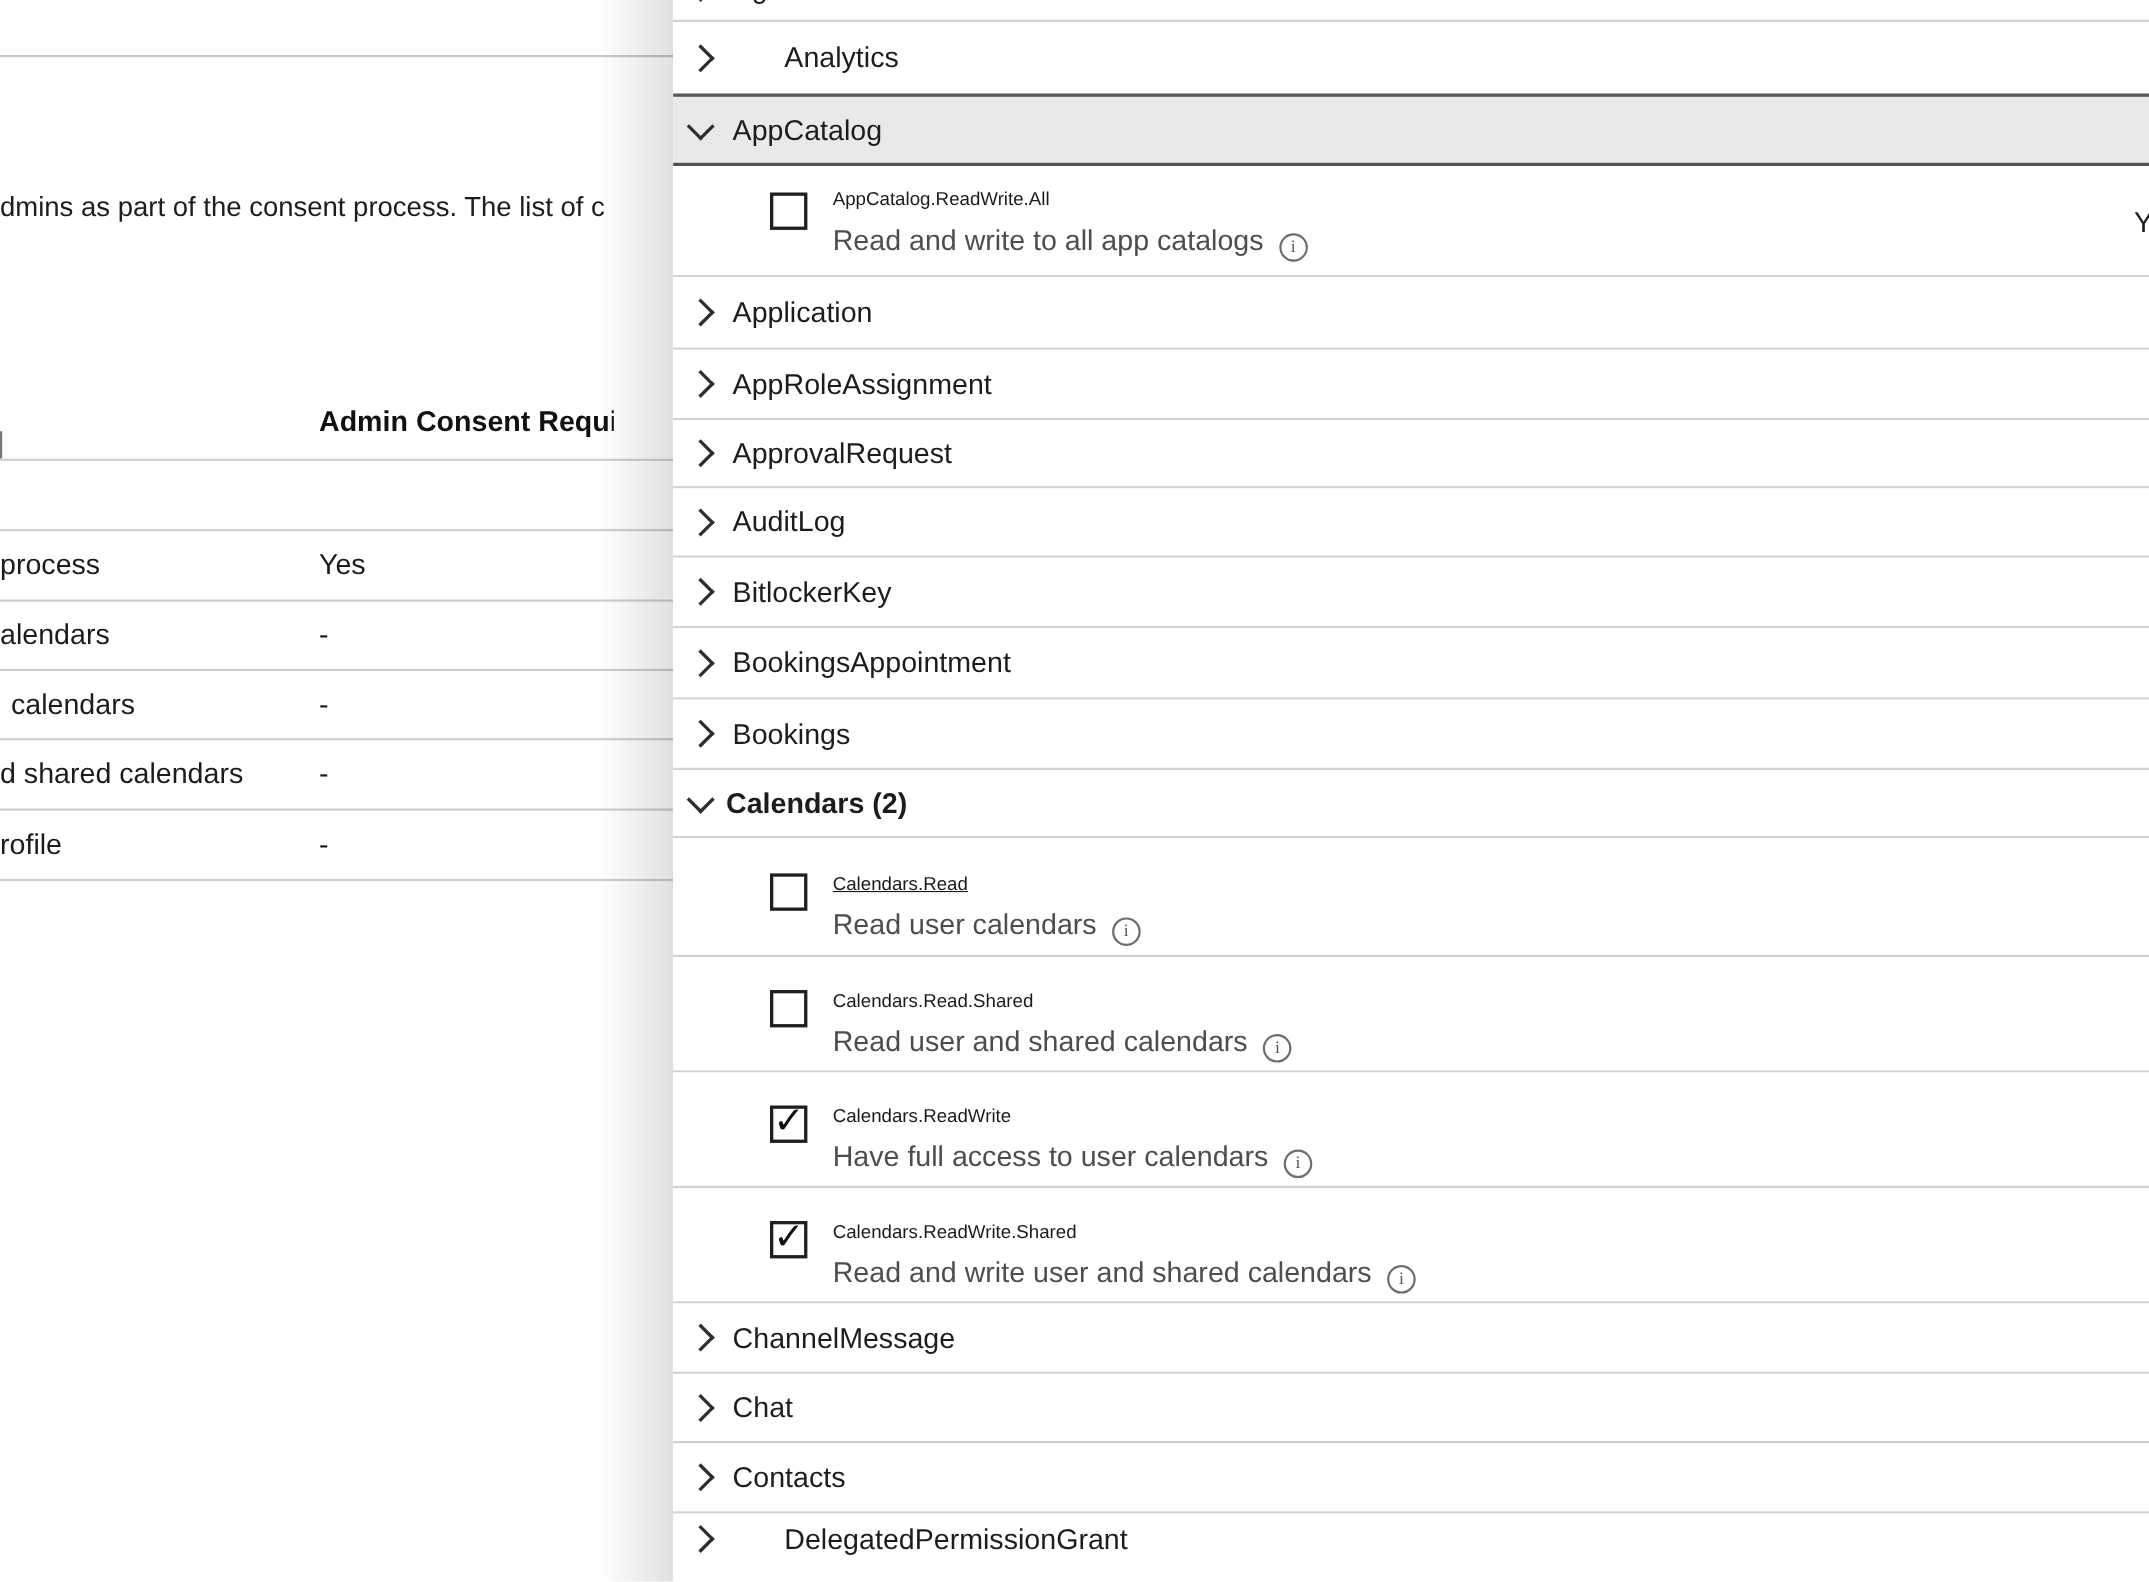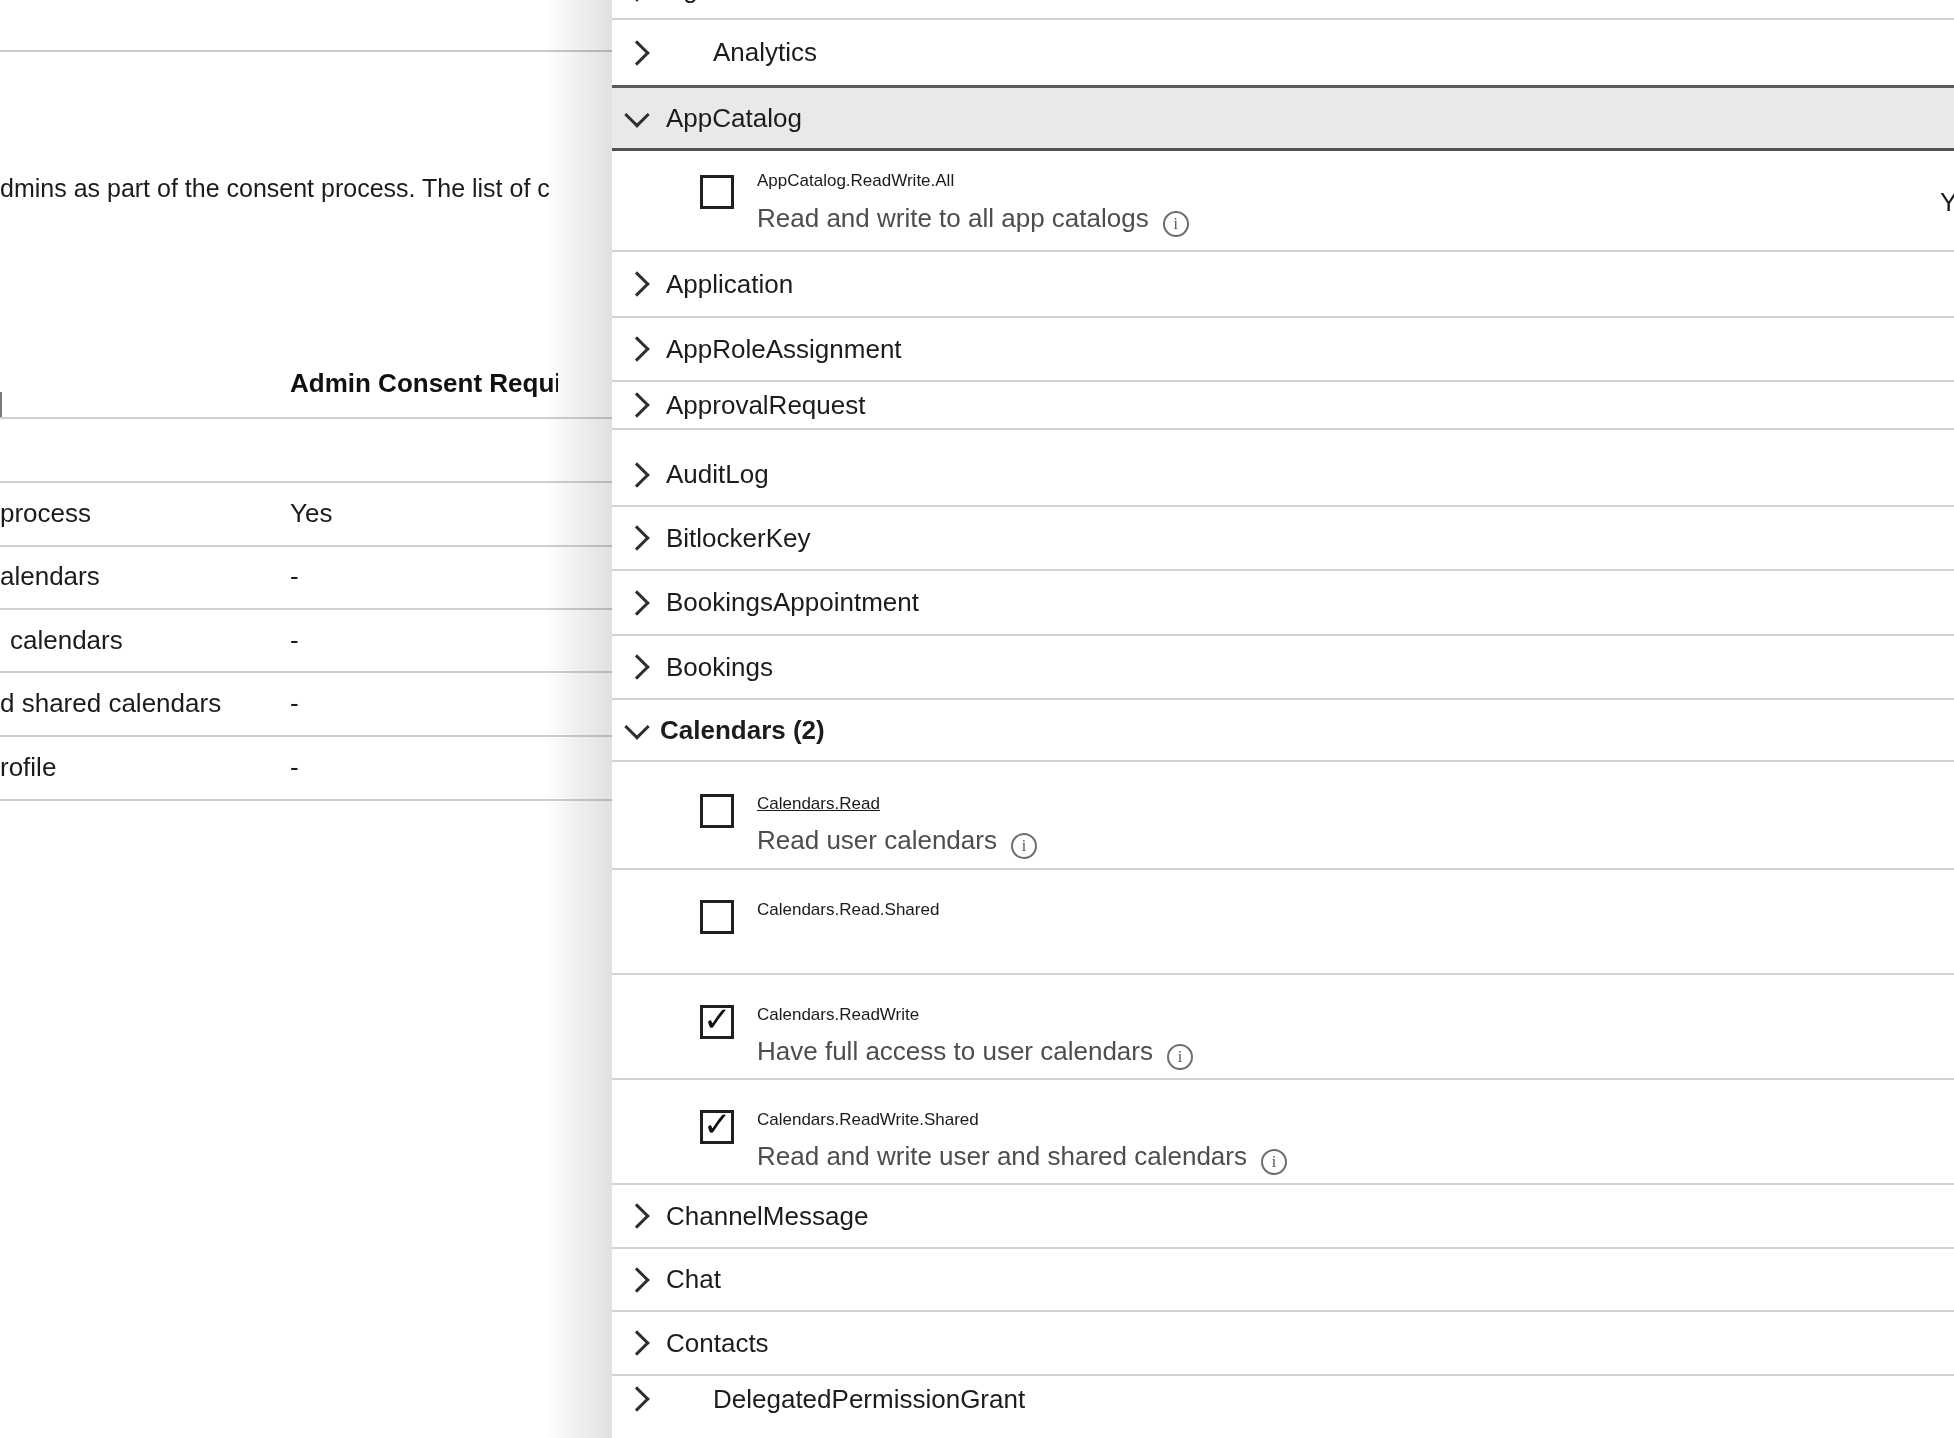"ApprovalRequest" div.row { height: 48px -> 62px }
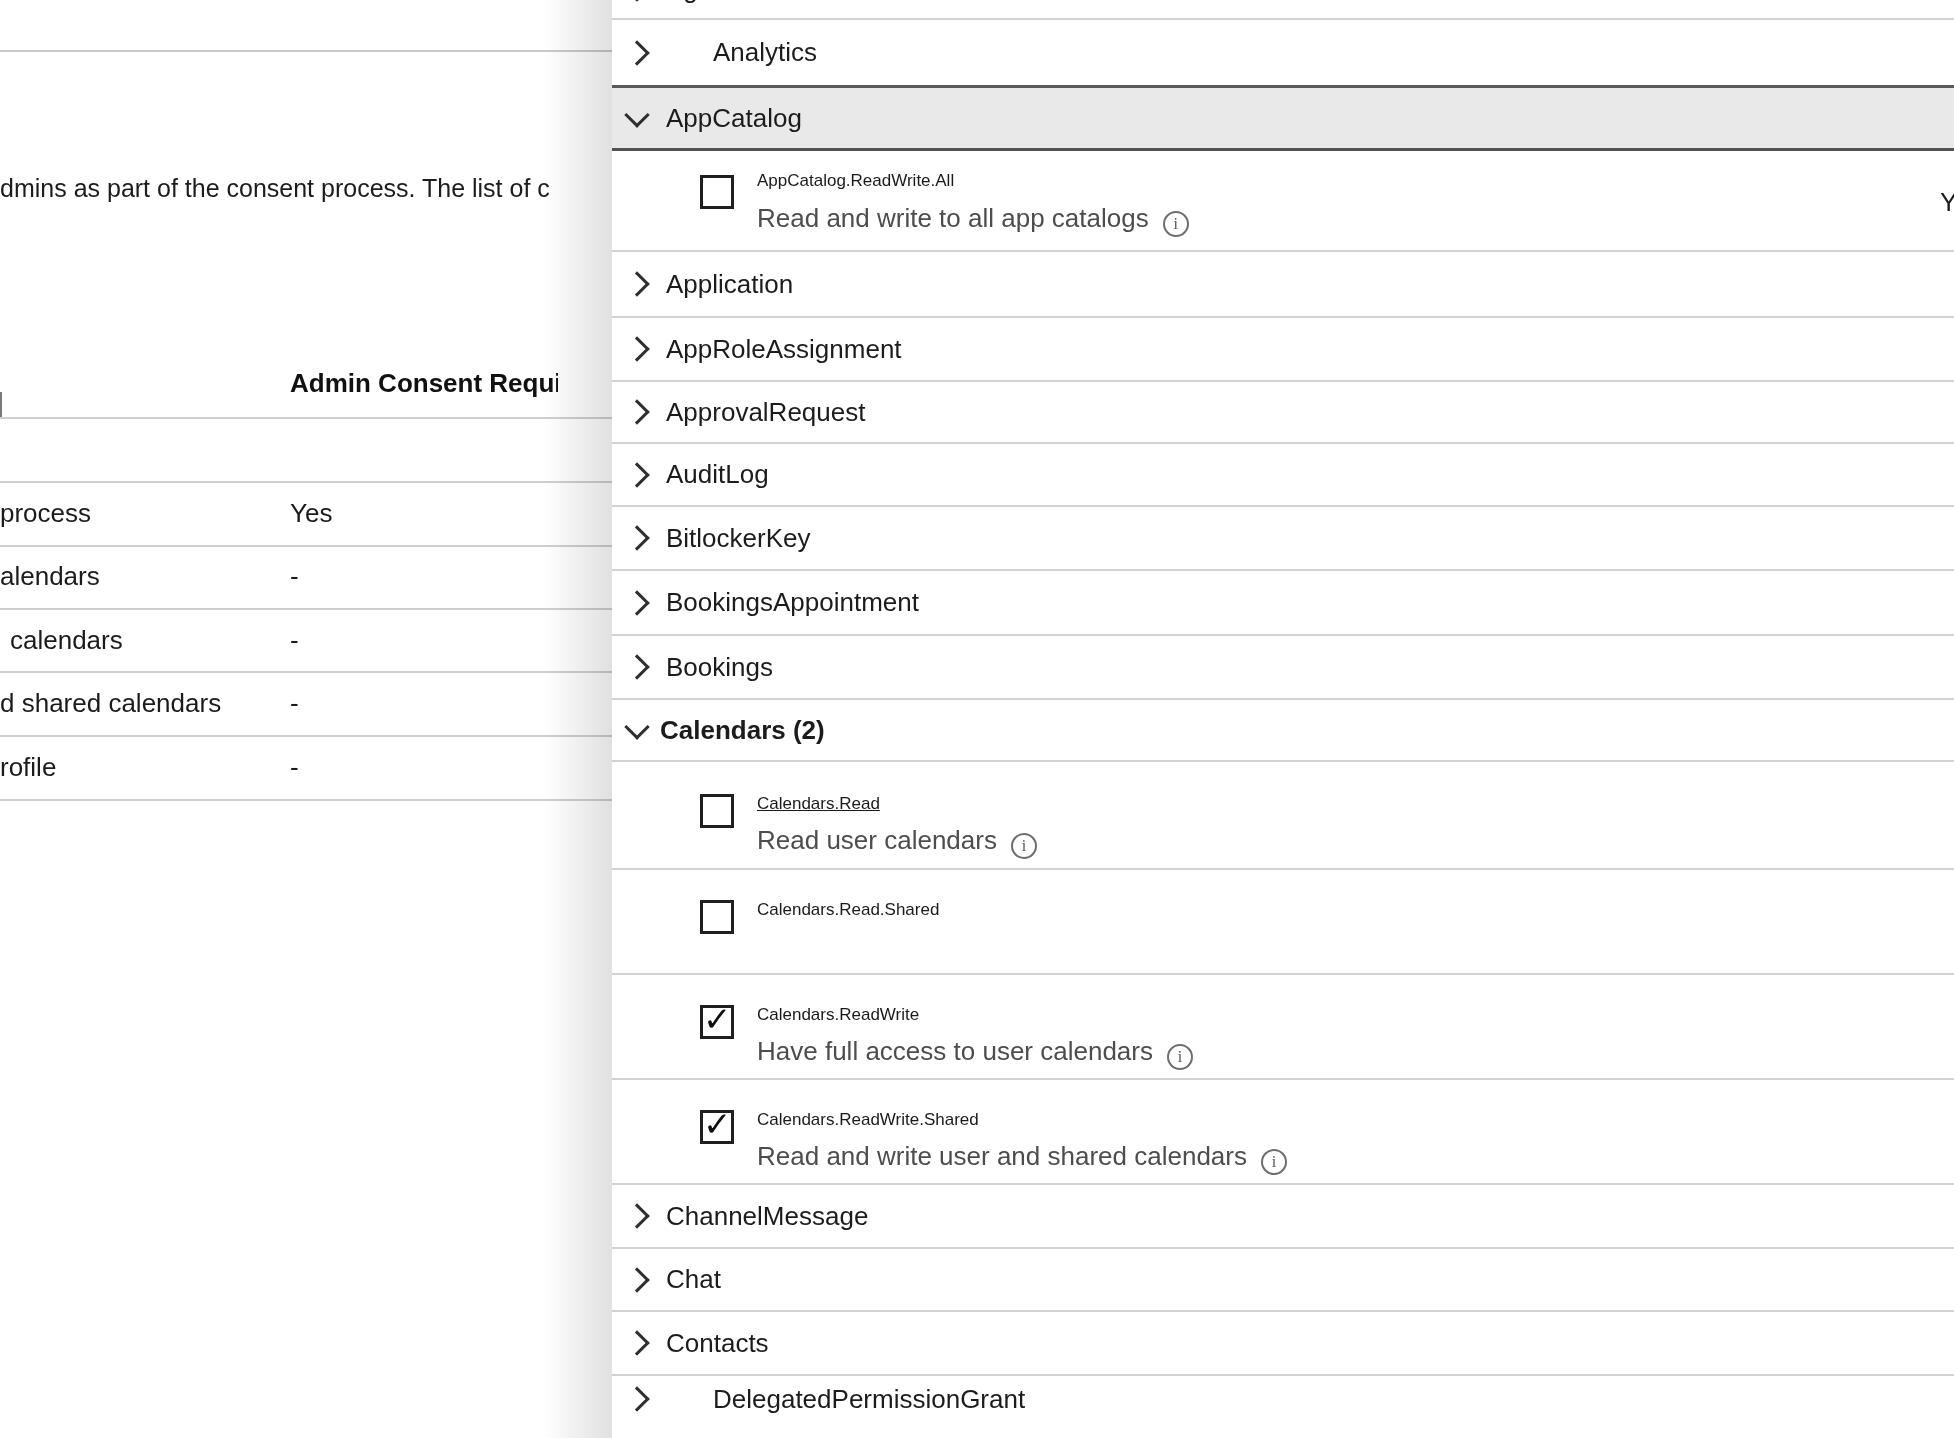"Read user and shared calendars" span.pdesc { html: none -> <span><span>Read user and shared calendars</span><span>i</span></span> }
